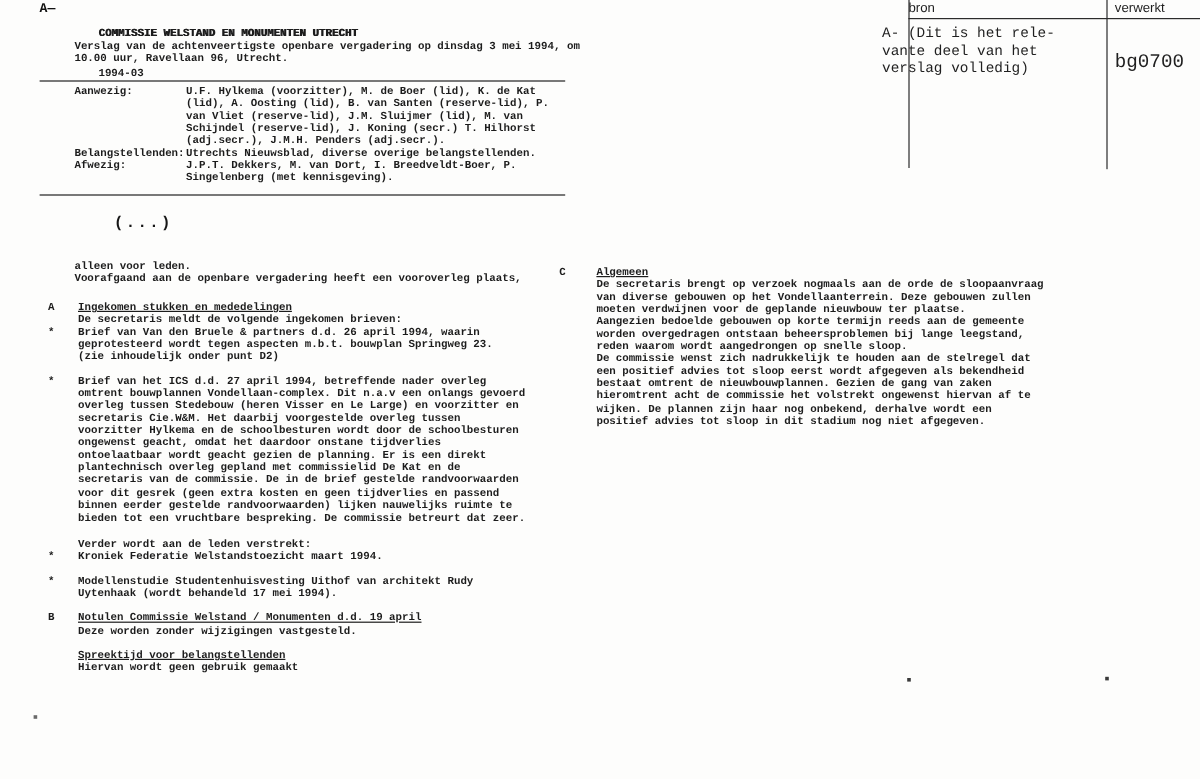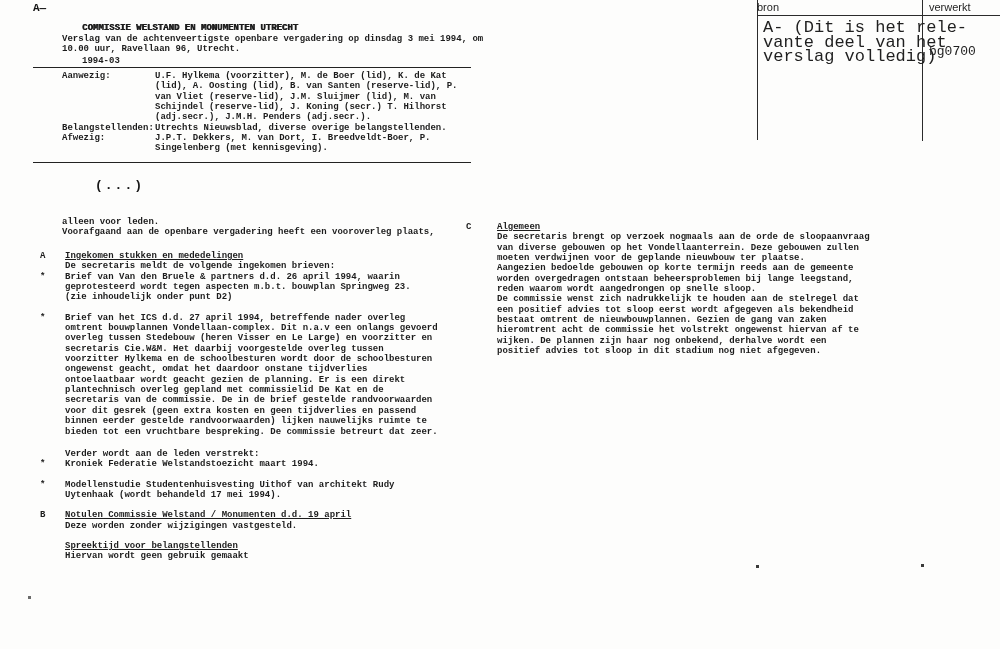"A- (Dit is het rele-" .stamp-note { font-size: 17px -> 12px; left: 763px -> 735px }
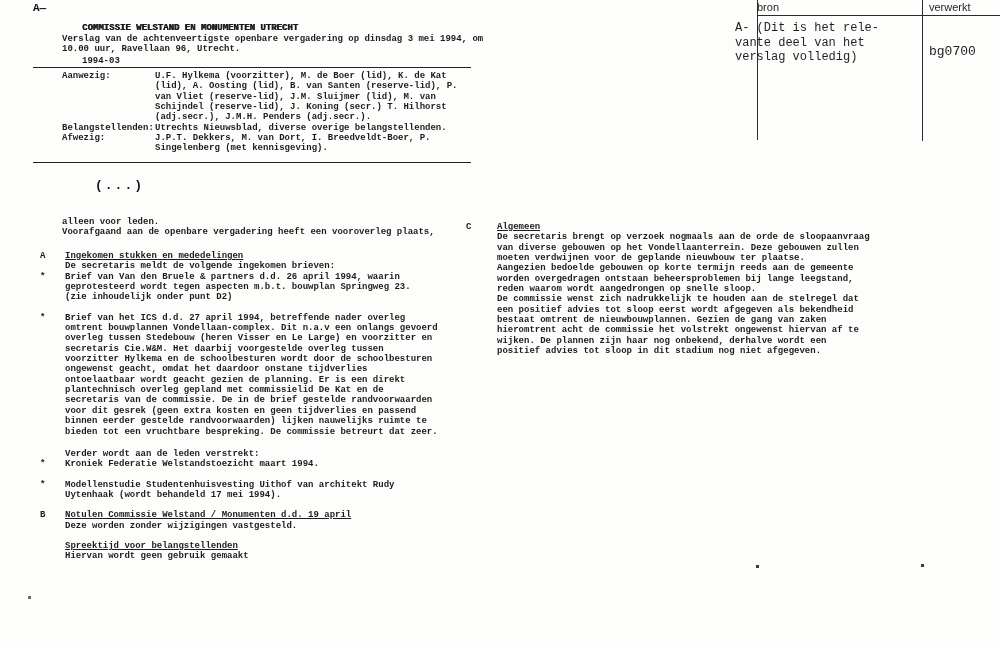"bg0700" .stamp-code { font-size: 13px -> 16px }
